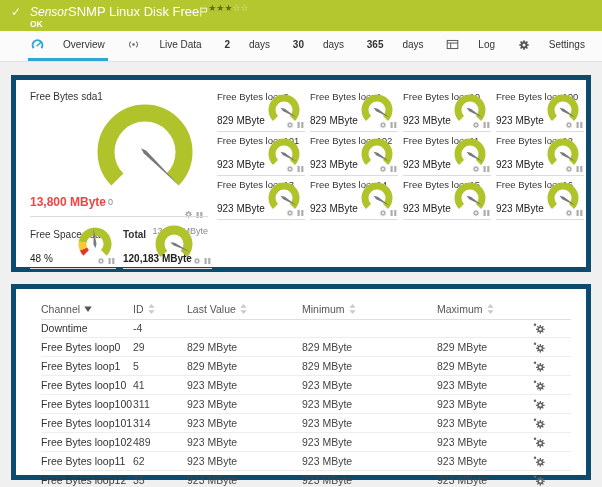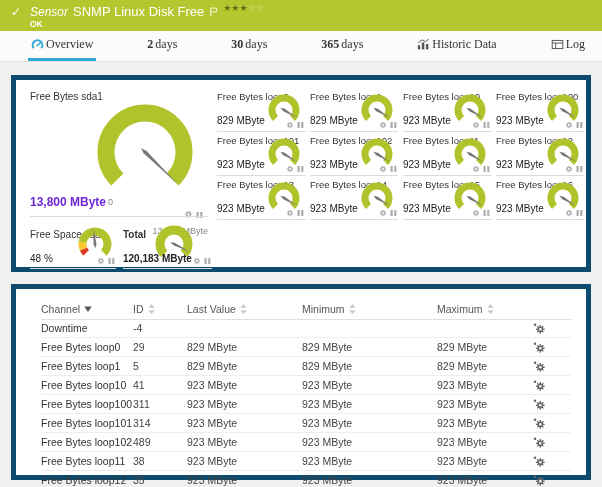"Sensor" .titleline { gap: 5px -> none }
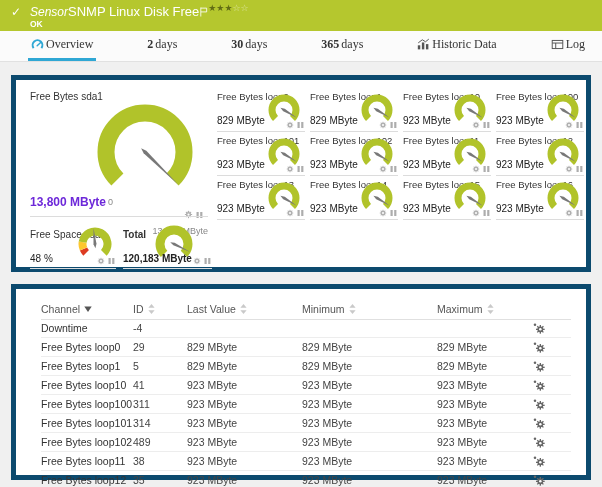"Overview" .tab { font-family: Liberation Serif, serif -> none; font-size: 12px -> 10px; gap: 2px -> 19px }
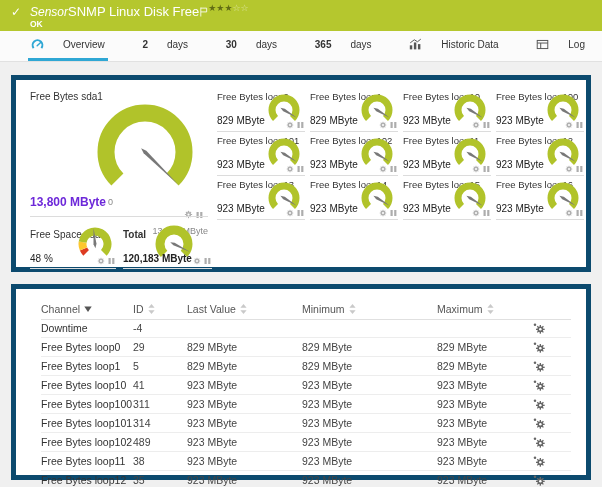"Live Data" div.tab { html: none -> <div> <span> <svg> <circle></circle> <path></path> <path></path> </svg> </span> <span>Live Data</span> </div> }
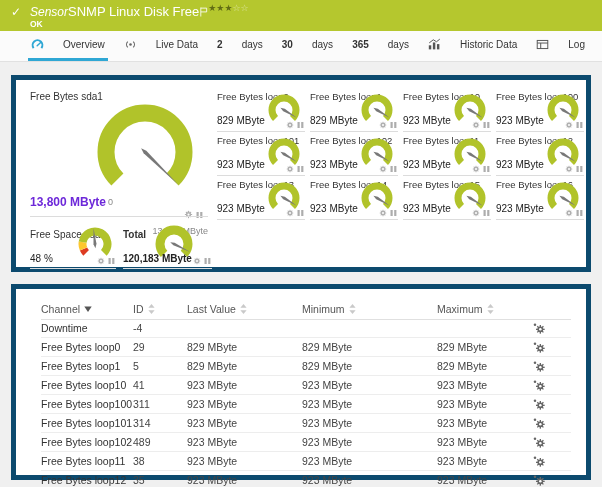"Historic Data" div.tab { html: <div> <span> <svg> <g> <rect></rect> <rect></rect> <rect></rect> </g> <path></path> </svg> </span> <span>Historic Data</span> </div> -> none }
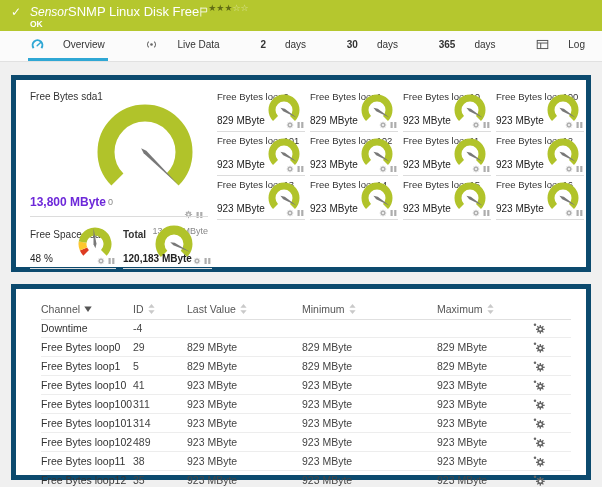"Settings" div.tab { html: none -> <div> <span> <svg> <g> <rect></rect> <rect></rect> <rect></rect> <rect></rect> <circle></circle> </g> <circle></circle> </svg> </span> <span>Settings</span> </div> }
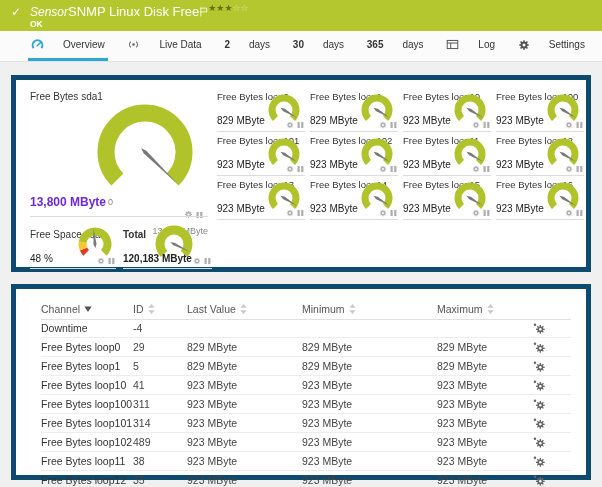"13,800 MByte" .mainvalue { color: #6d28d9 -> #ef4444 }
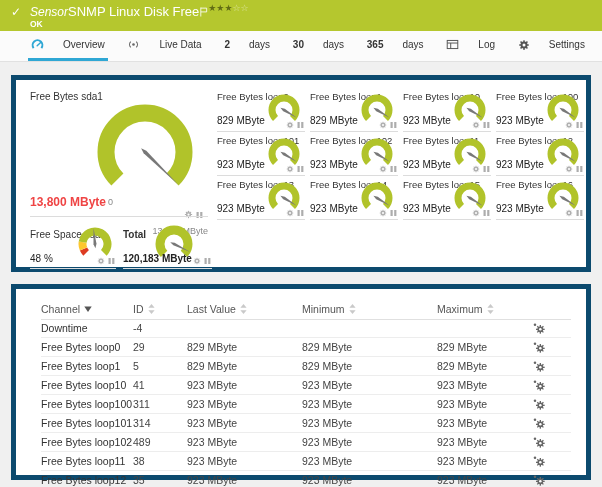"38" div.cell { text: 38 -> 62 }
